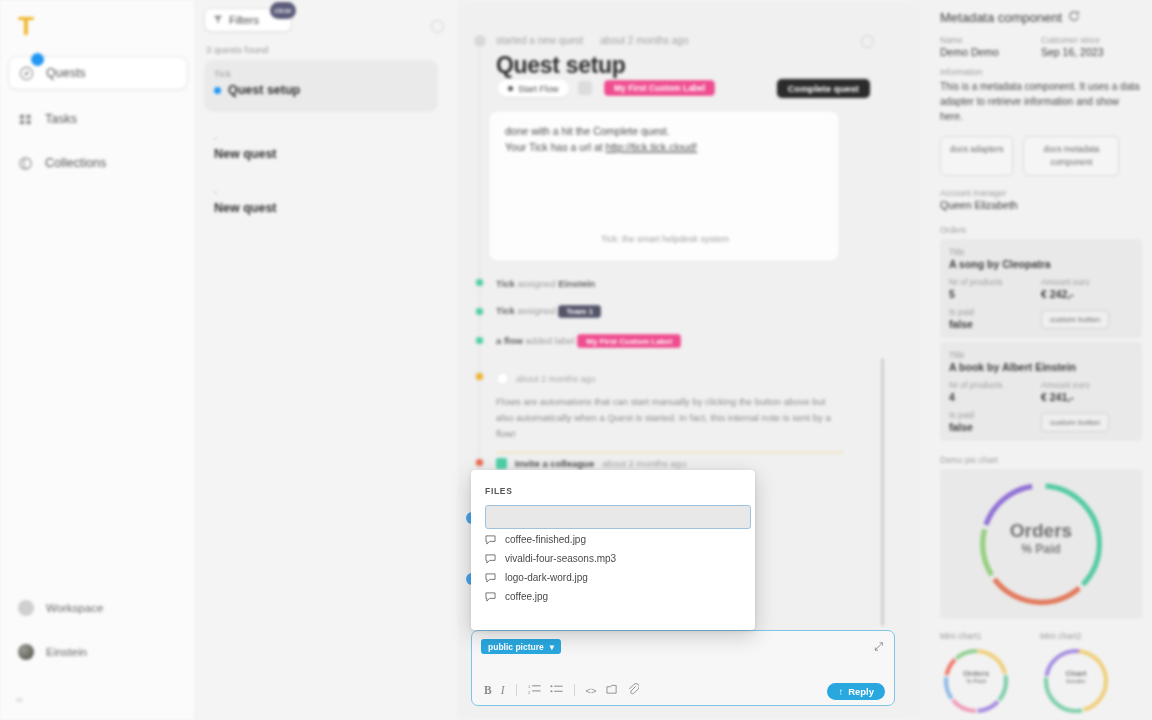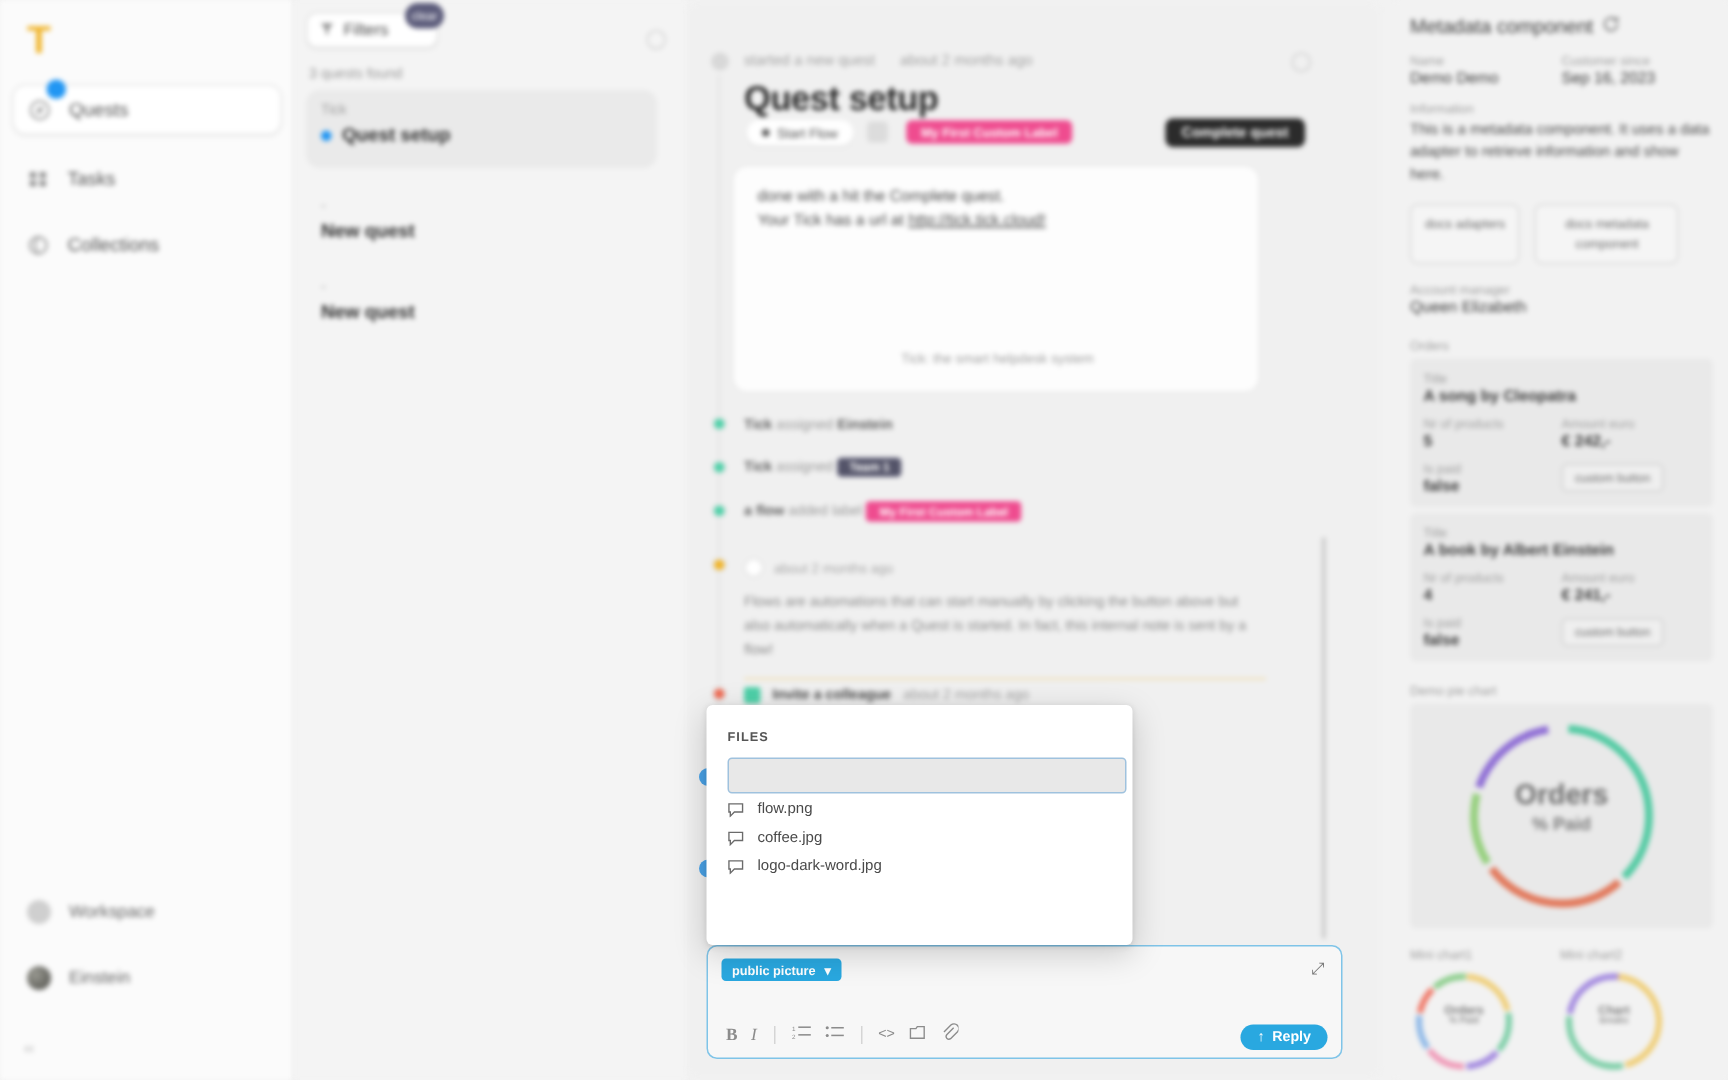"coffee-finished.jpg" div.file-row { html: none -> <div> <span> <svg> <path></path> </svg> </span> <span>coffee-finished.jpg</span> </div> }
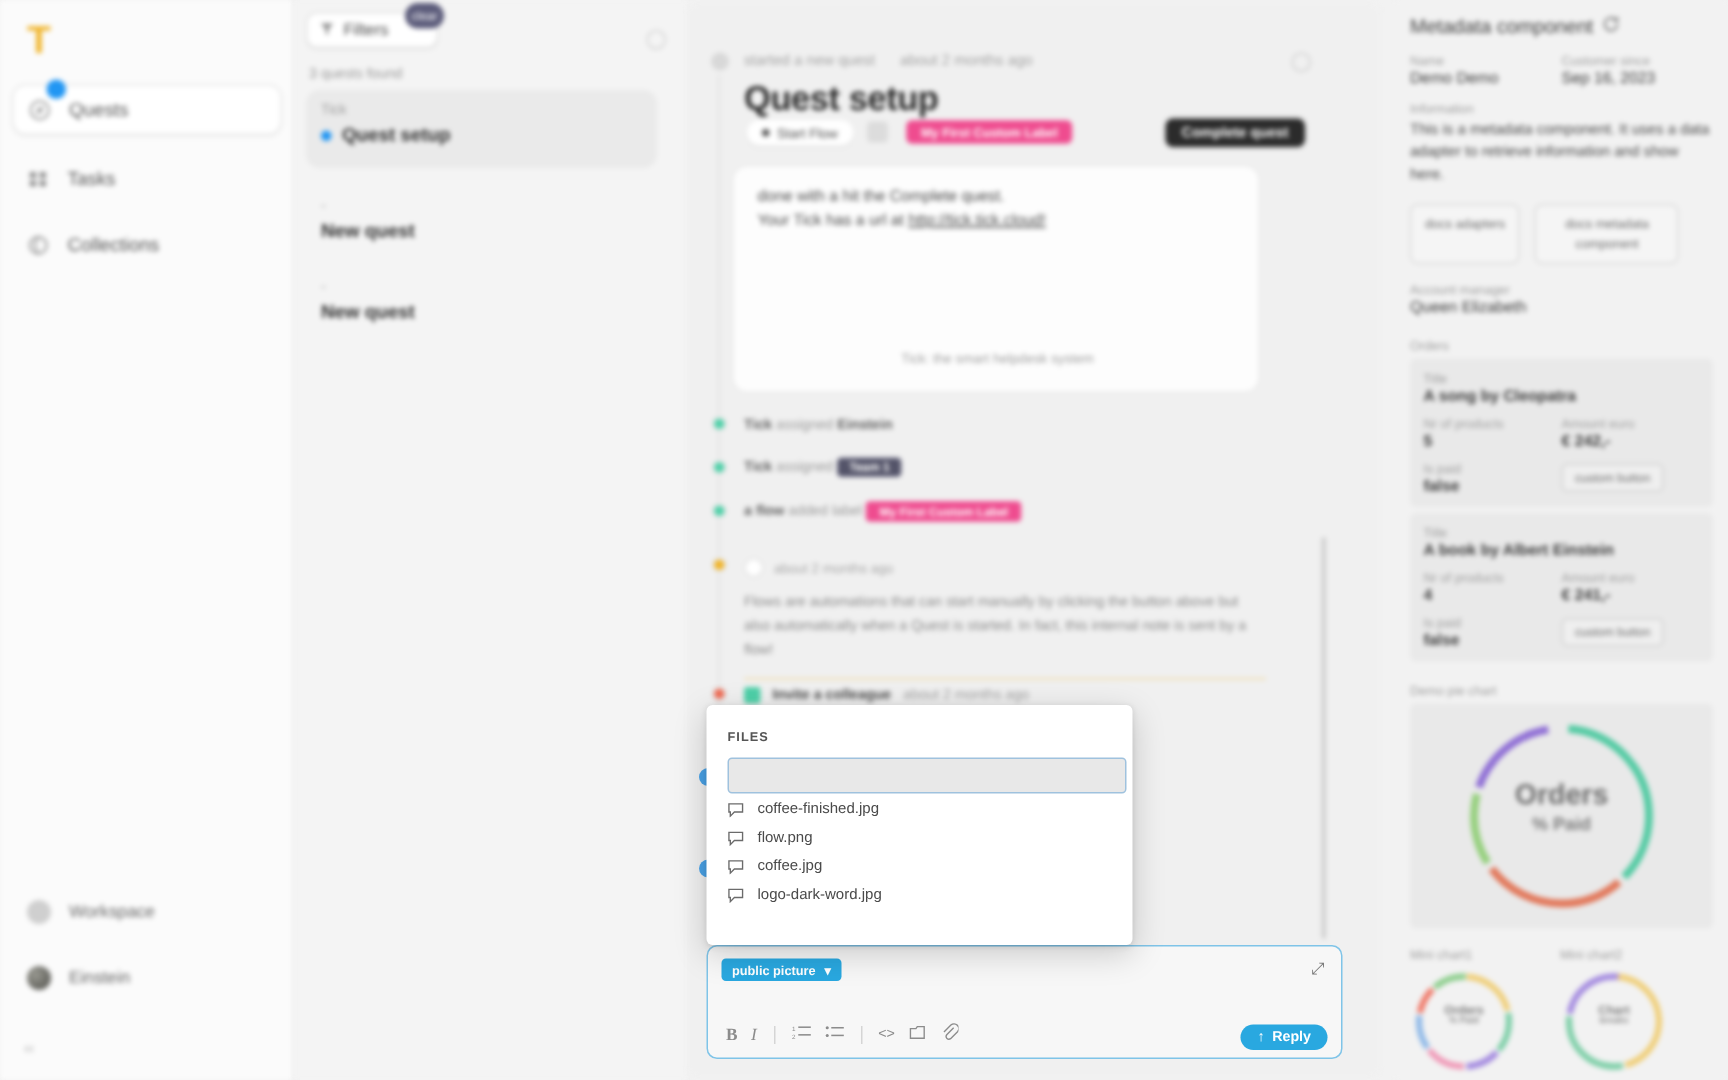"vivaldi-four-seasons.mp3" div.file-row { html: none -> <div> <span> <svg> <path></path> </svg> </span> <span>vivaldi-four-seasons.mp3</span> </div> }
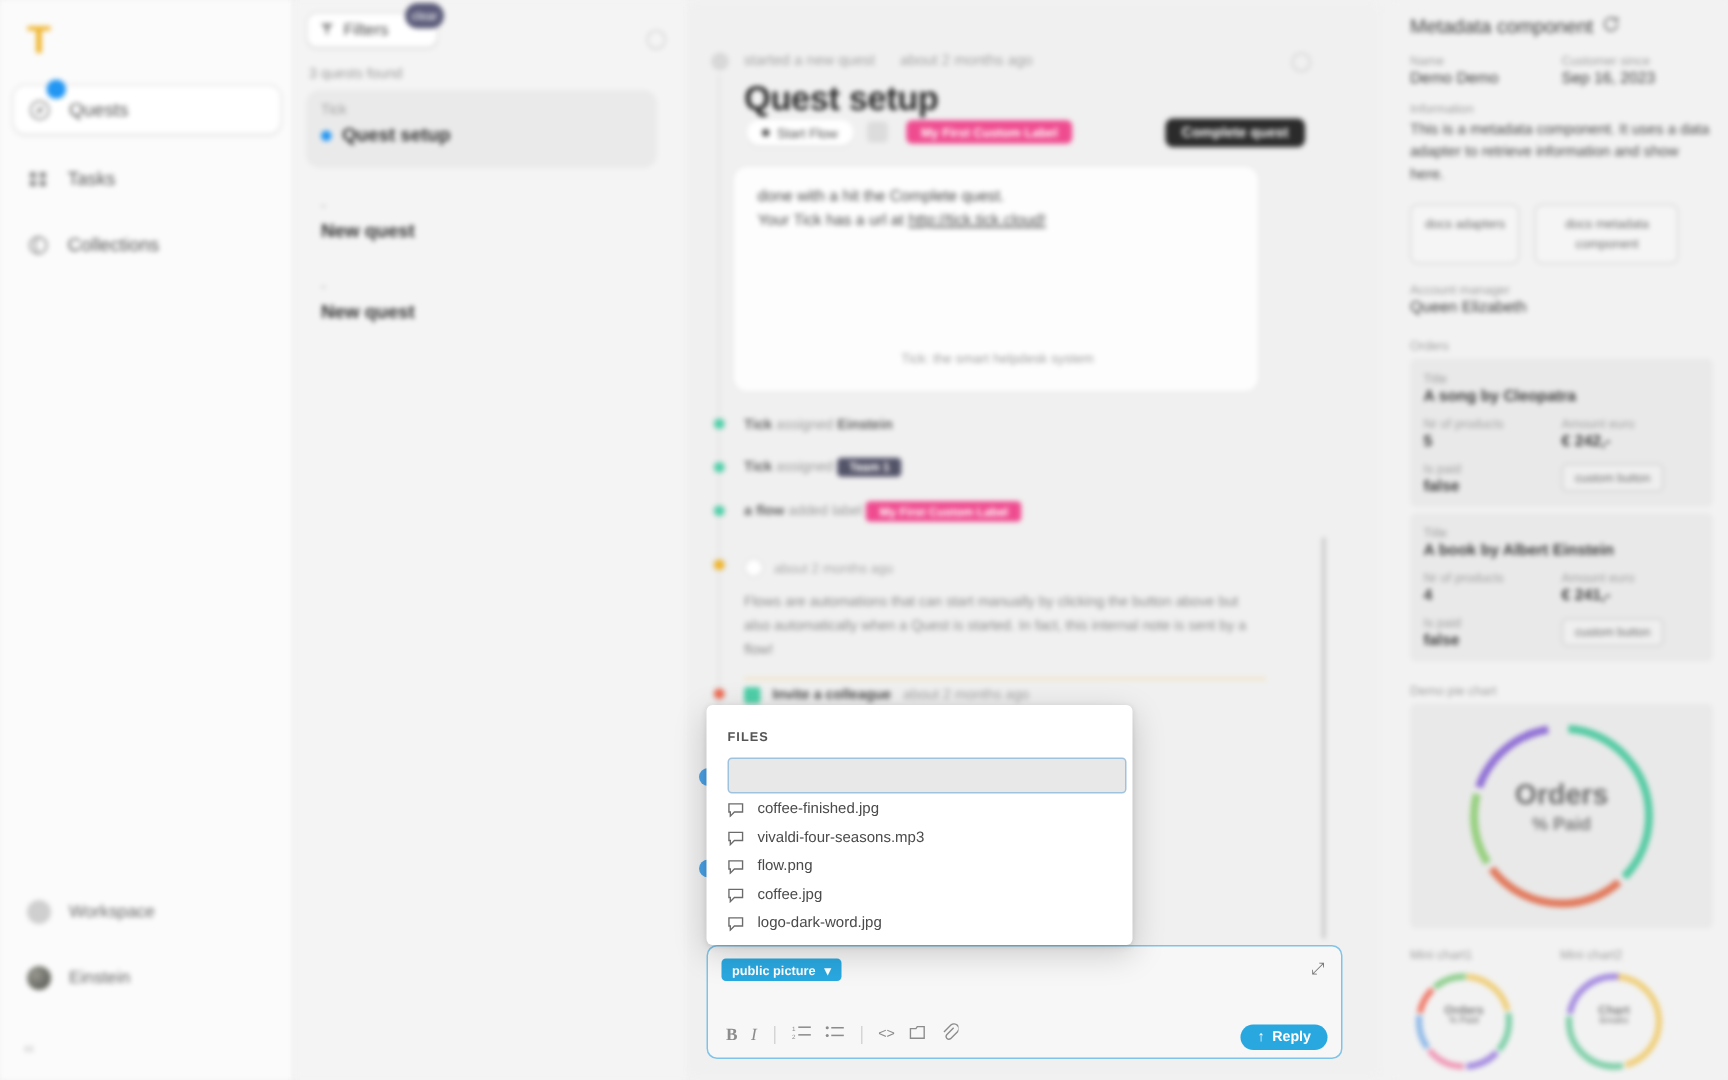"flow.png" div.file-row { html: <div> <span> <svg> <path></path> </svg> </span> <span>flow.png</span> </div> -> none }
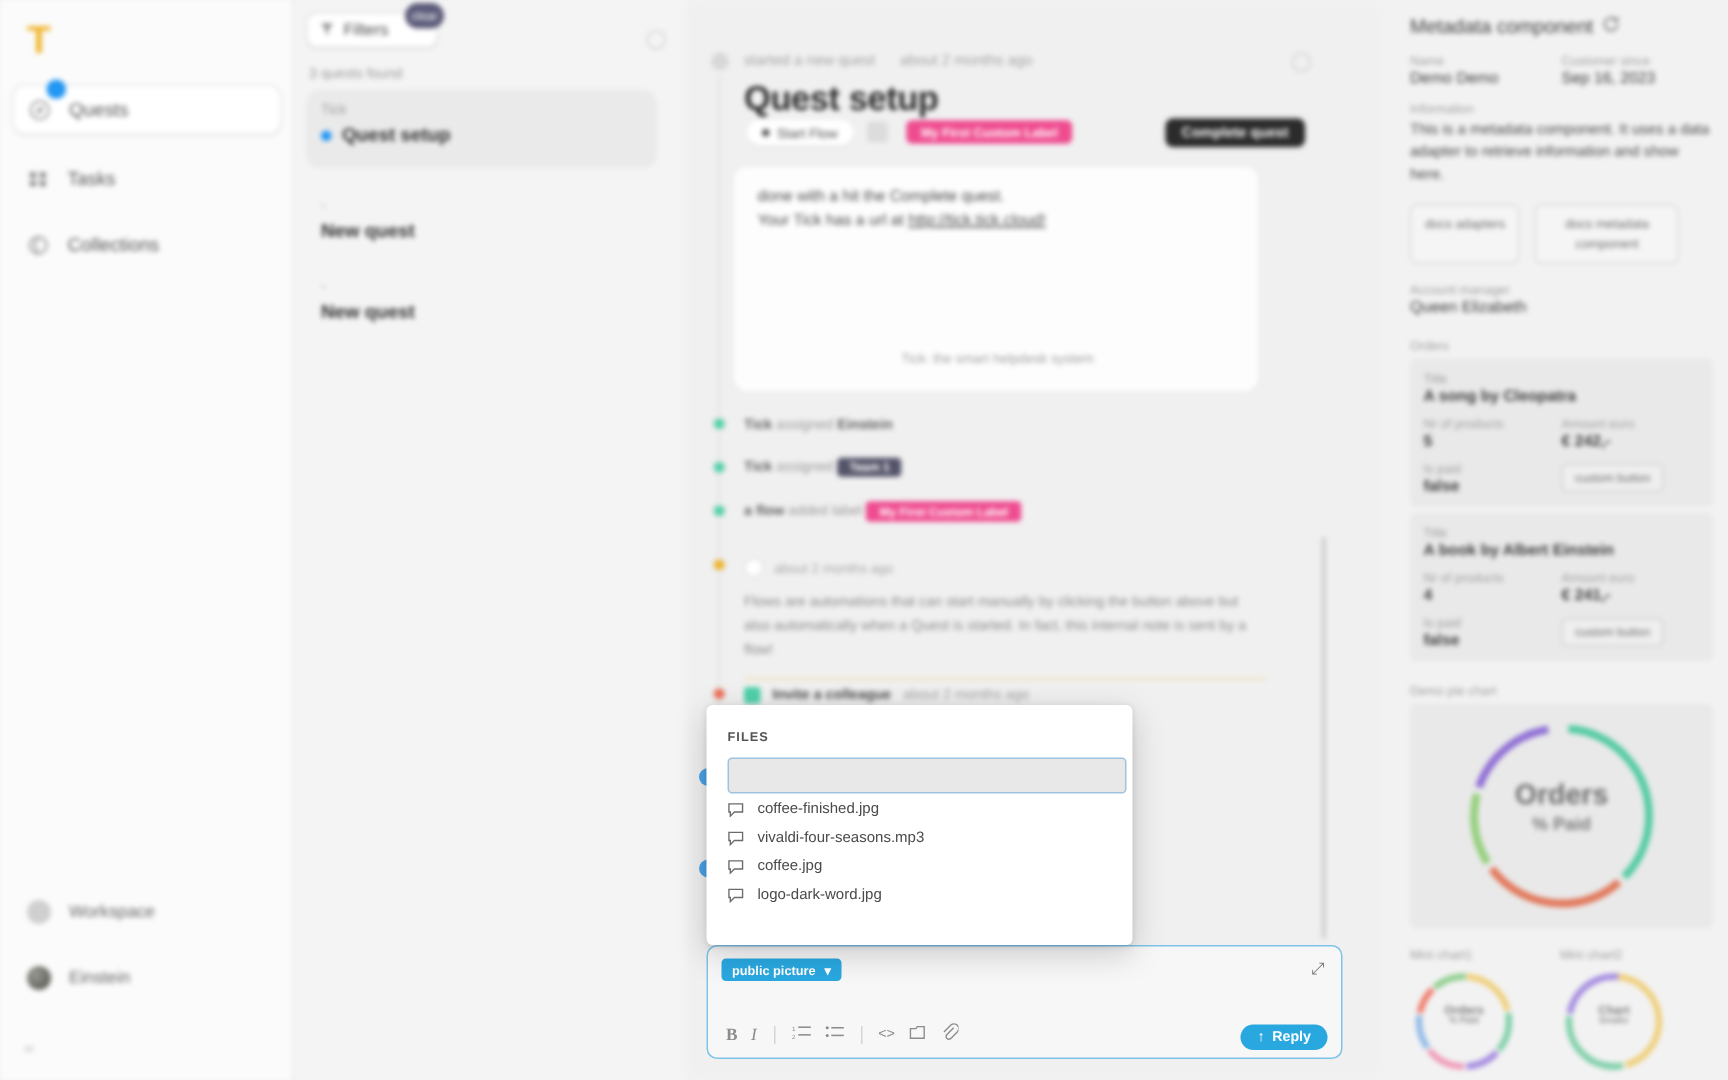"coffee.jpg" div.file-row { order: before "logo-dark-word.jpg" -> after "logo-dark-word.jpg" }
